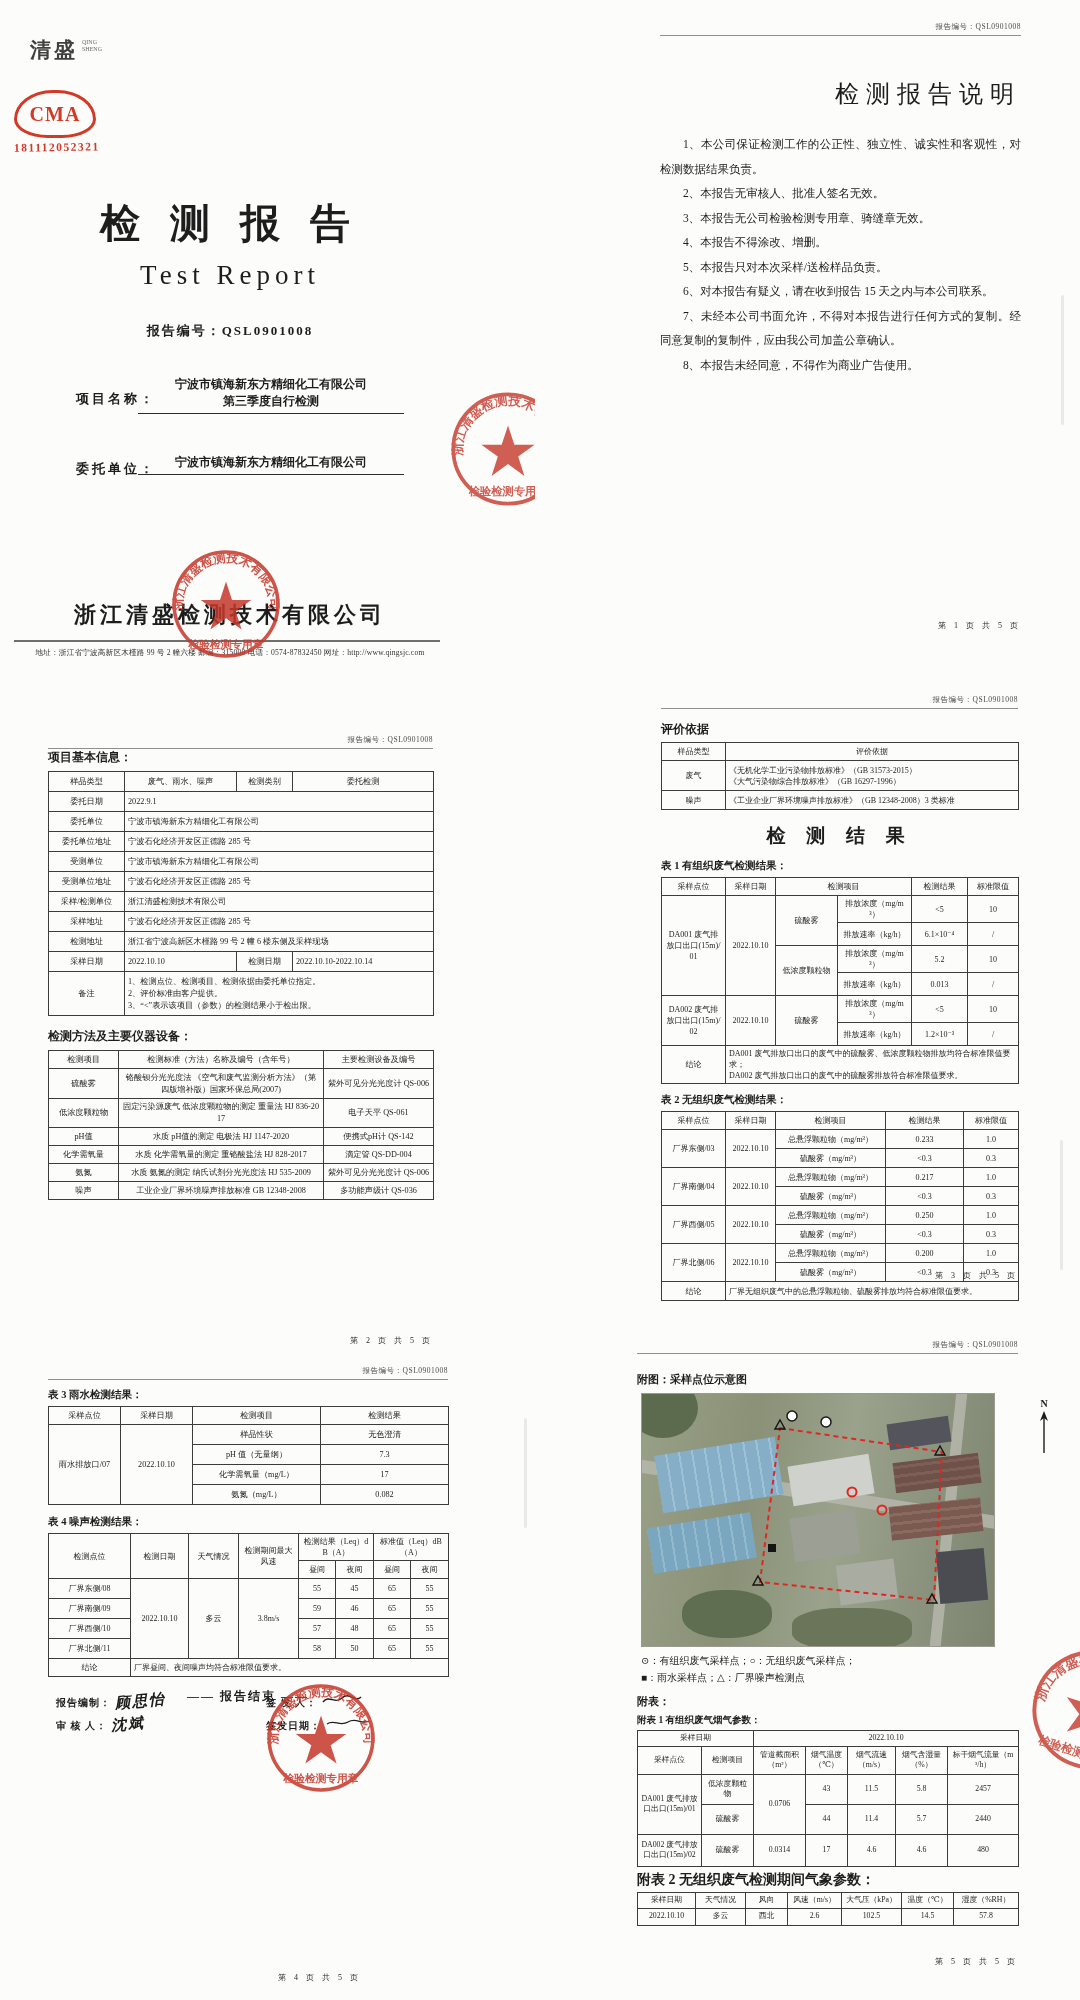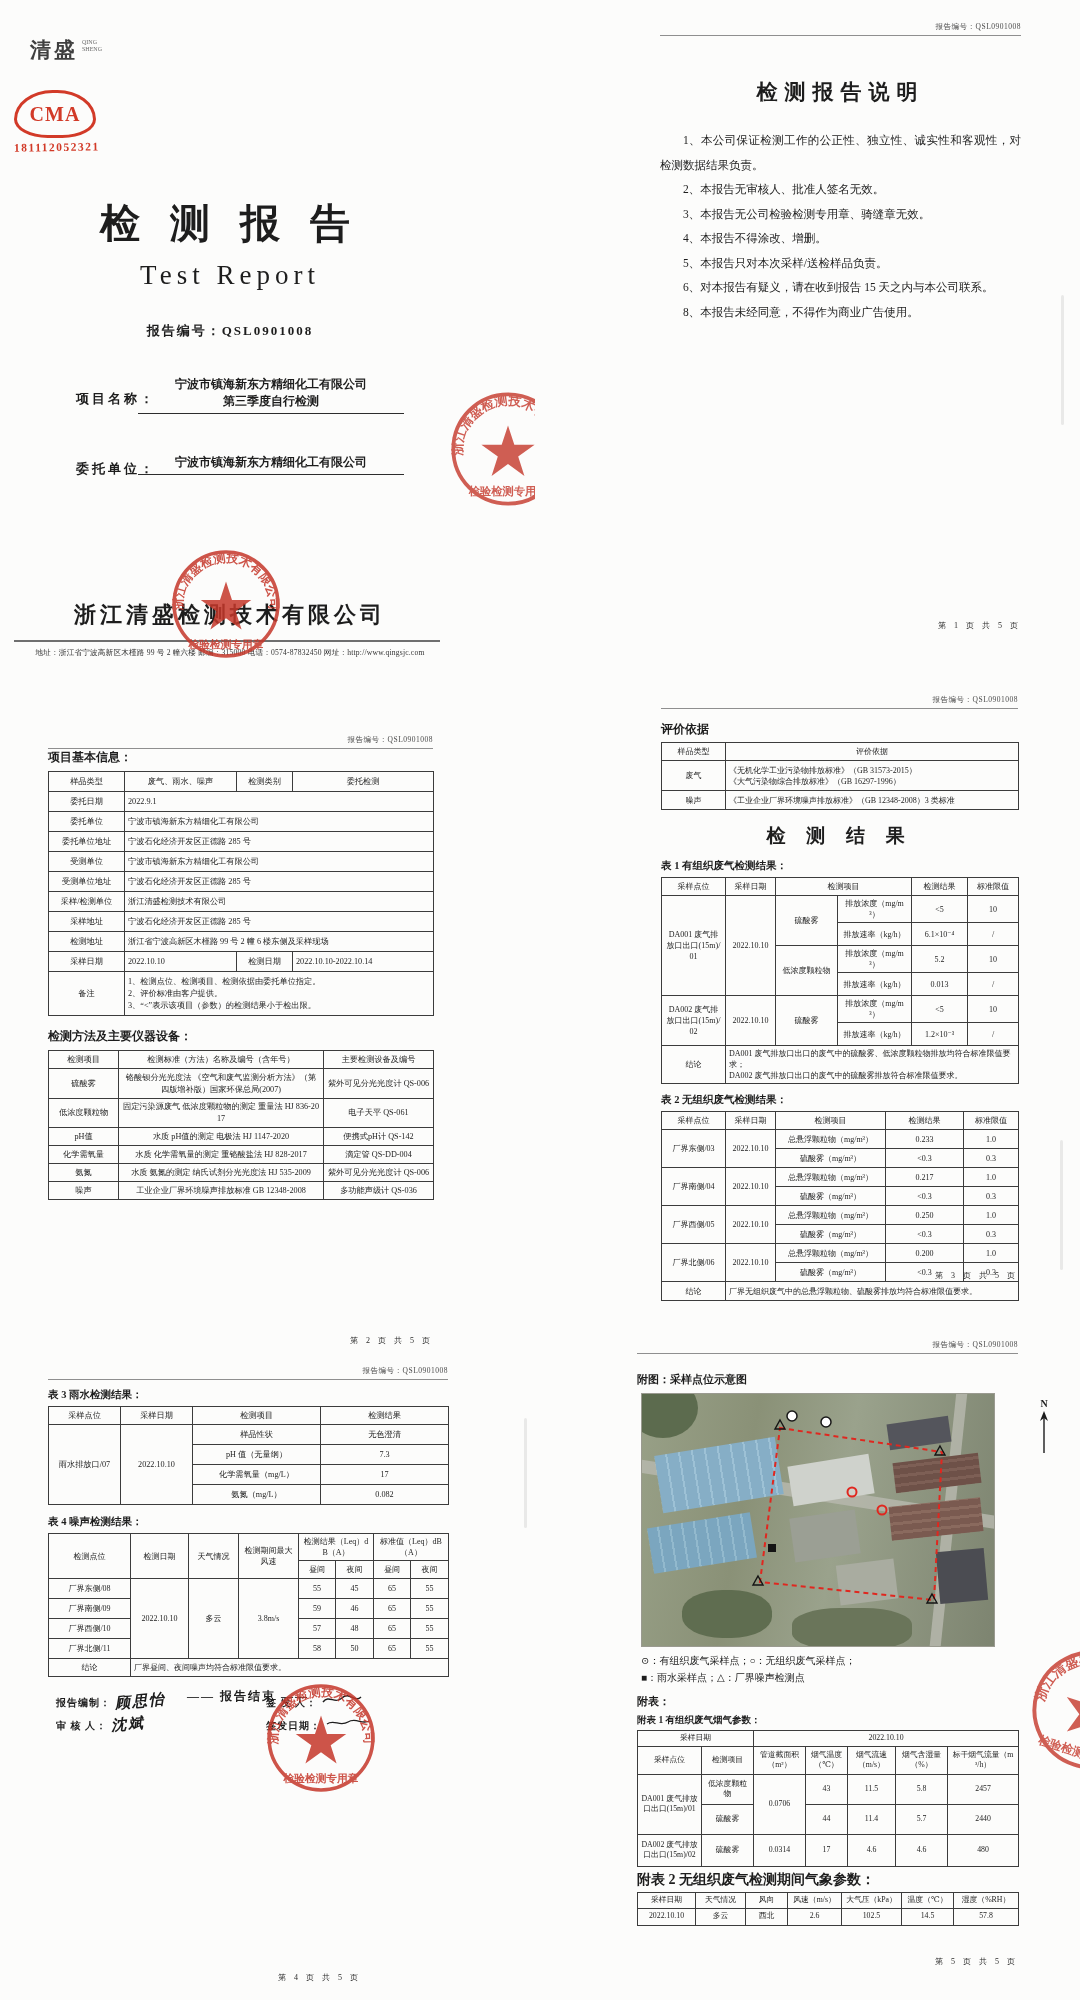"检测报告说明" #p2 .title { font-size: 21px -> 24px; font-weight: bold -> normal; text-align: center -> right }
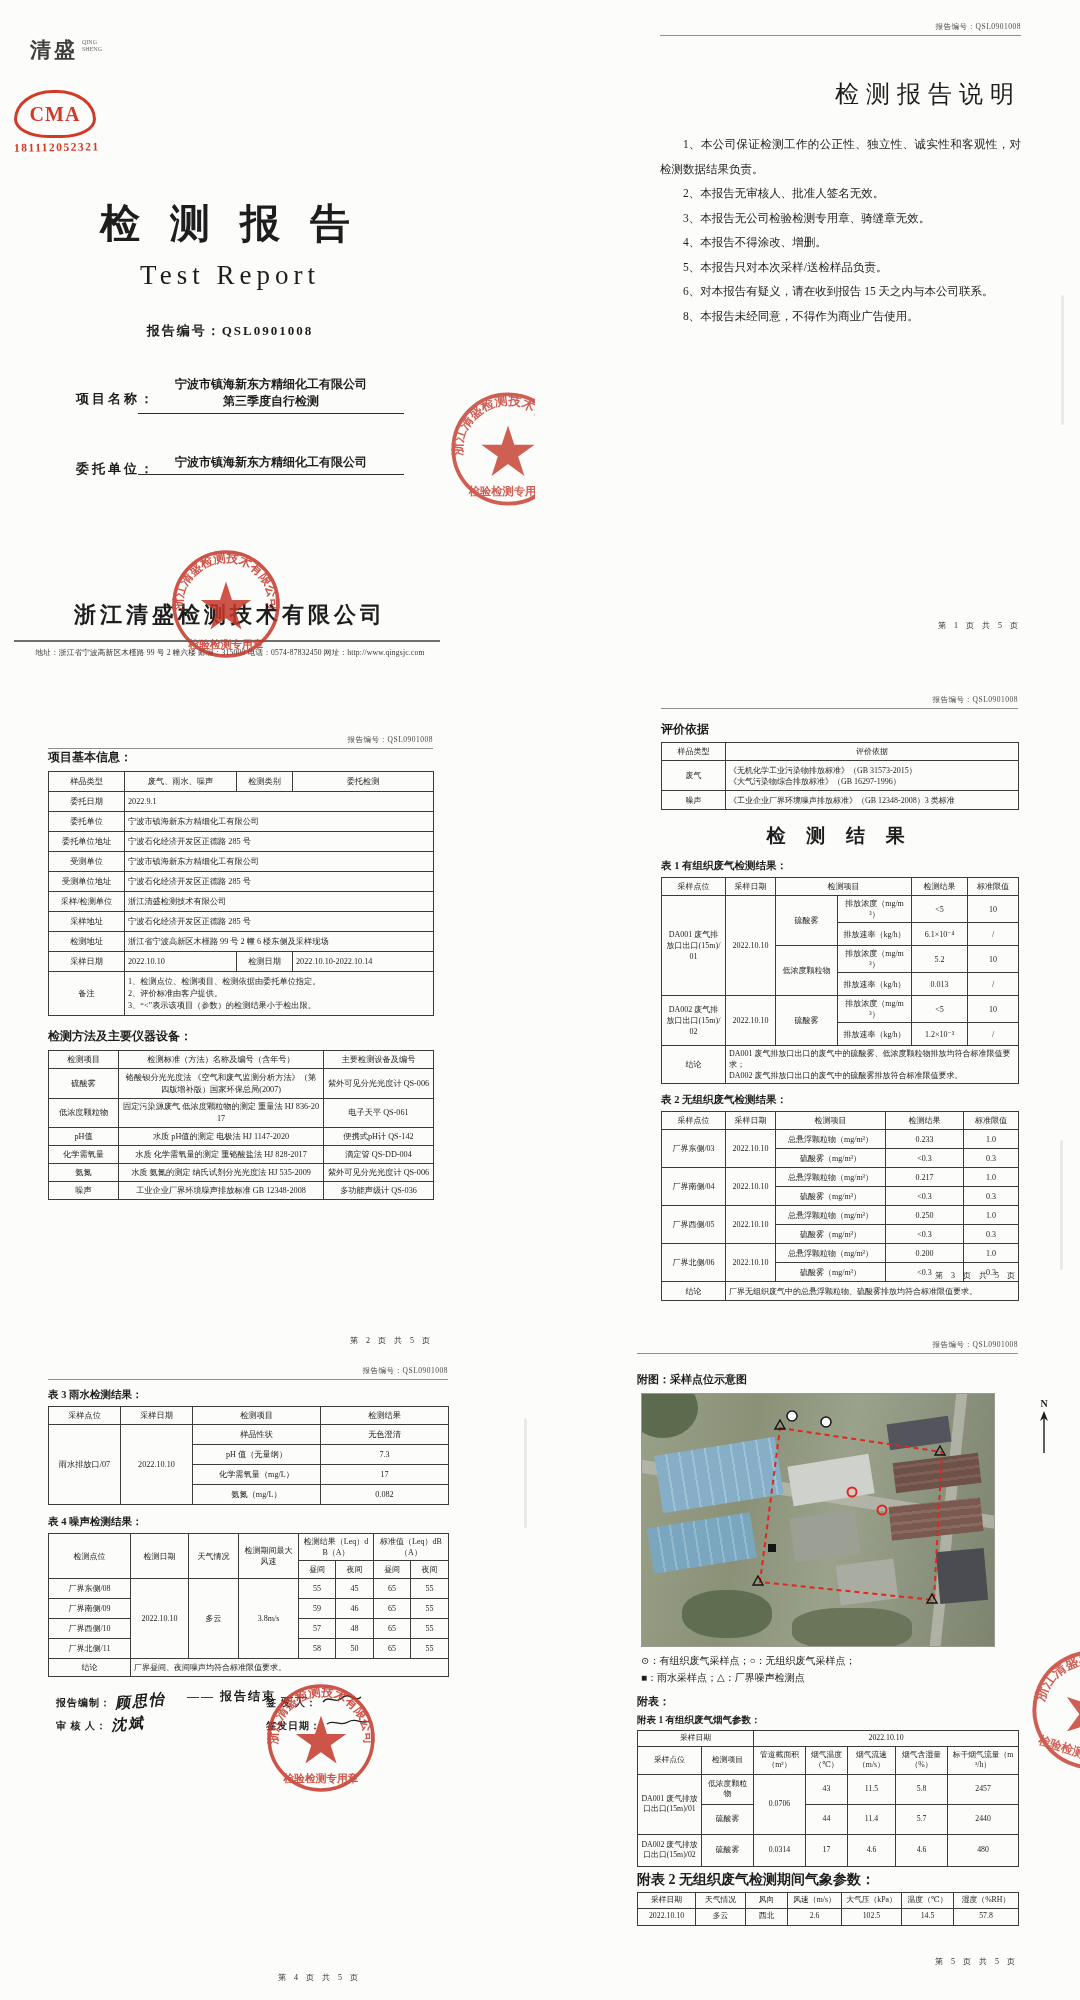"7、未经本公司书面允许，不得对本报告进行任何方式的复制。经同意复制的复制件，应由" p { html: none -> <p>7、未经本公司书面允许，不得对本报告进行任何方式的复制。经同意复制的复制件，应由我公司加盖公章确认。</p> }
